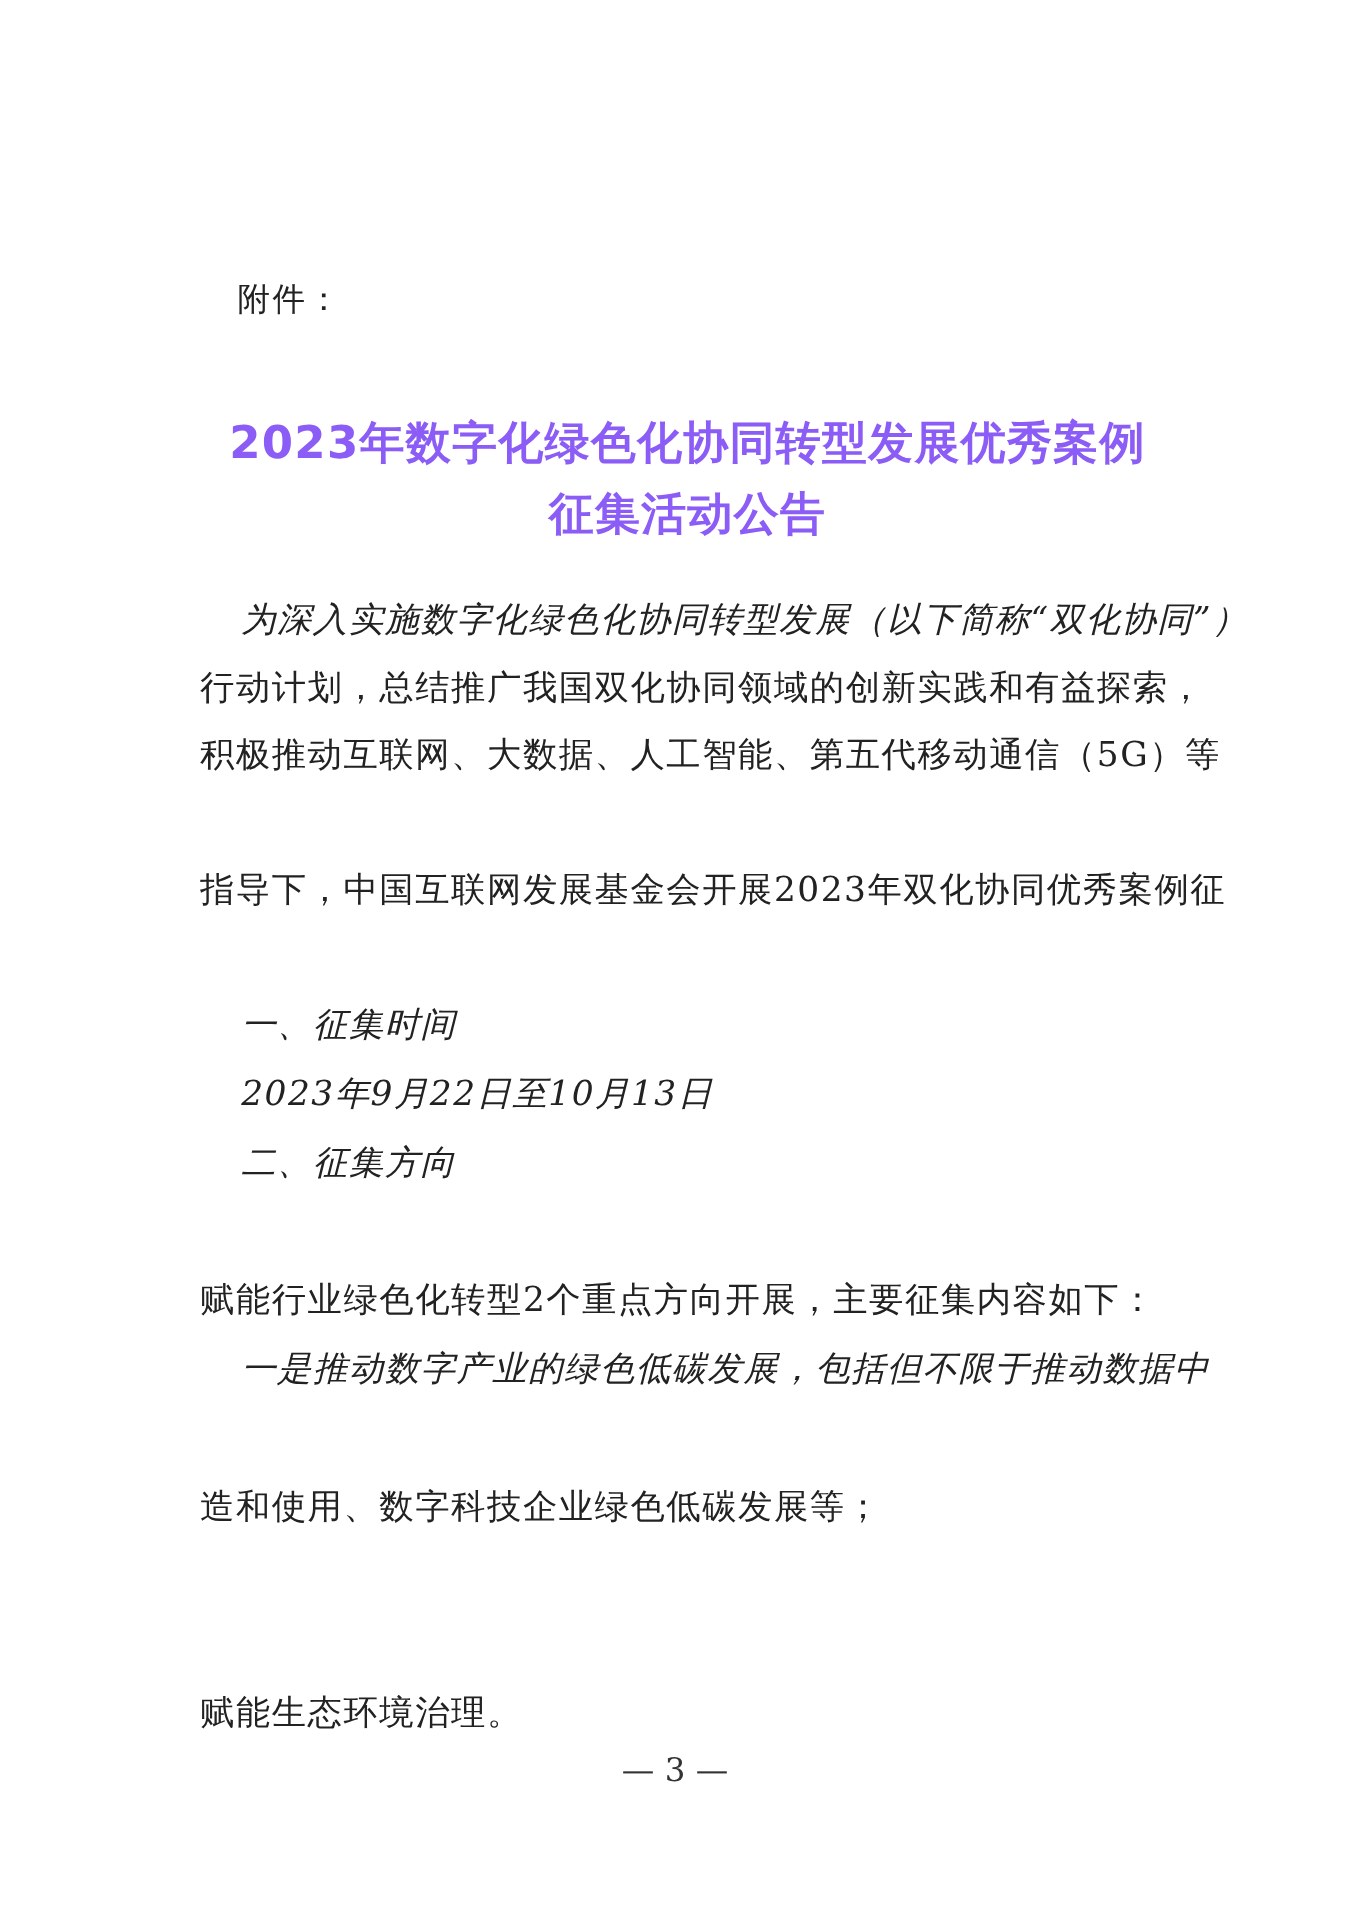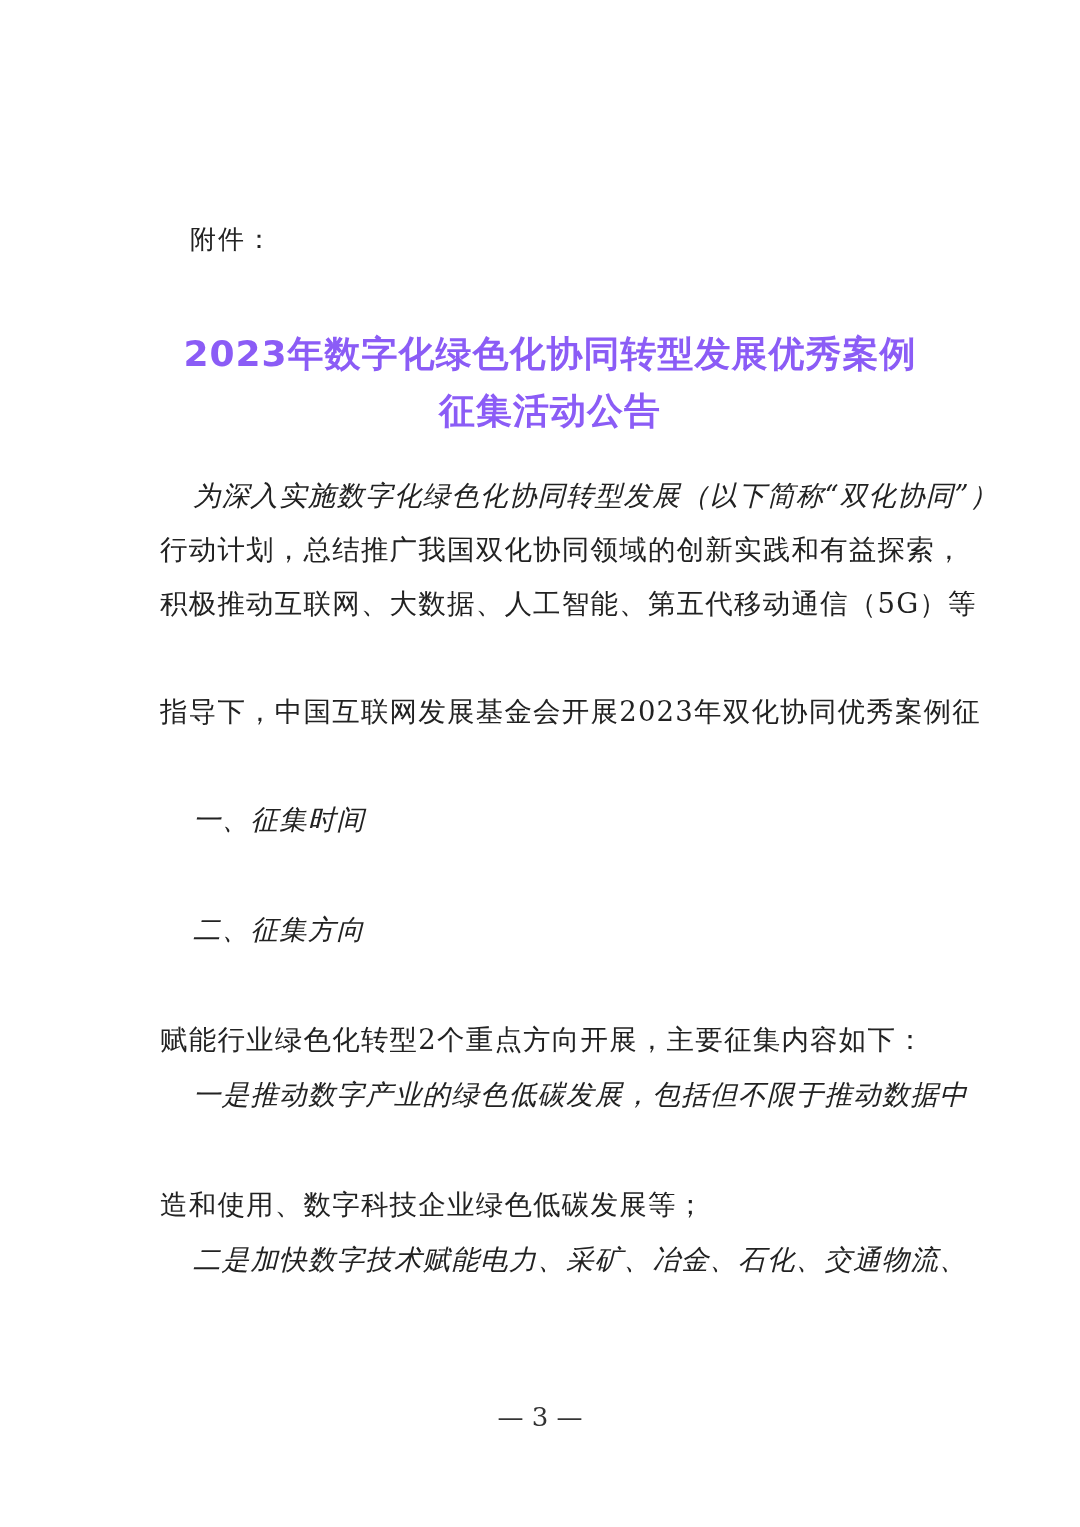"2023年9月22日至10月13日" div.line { html: none -> <div>2023年9月22日至10月13日</div> }
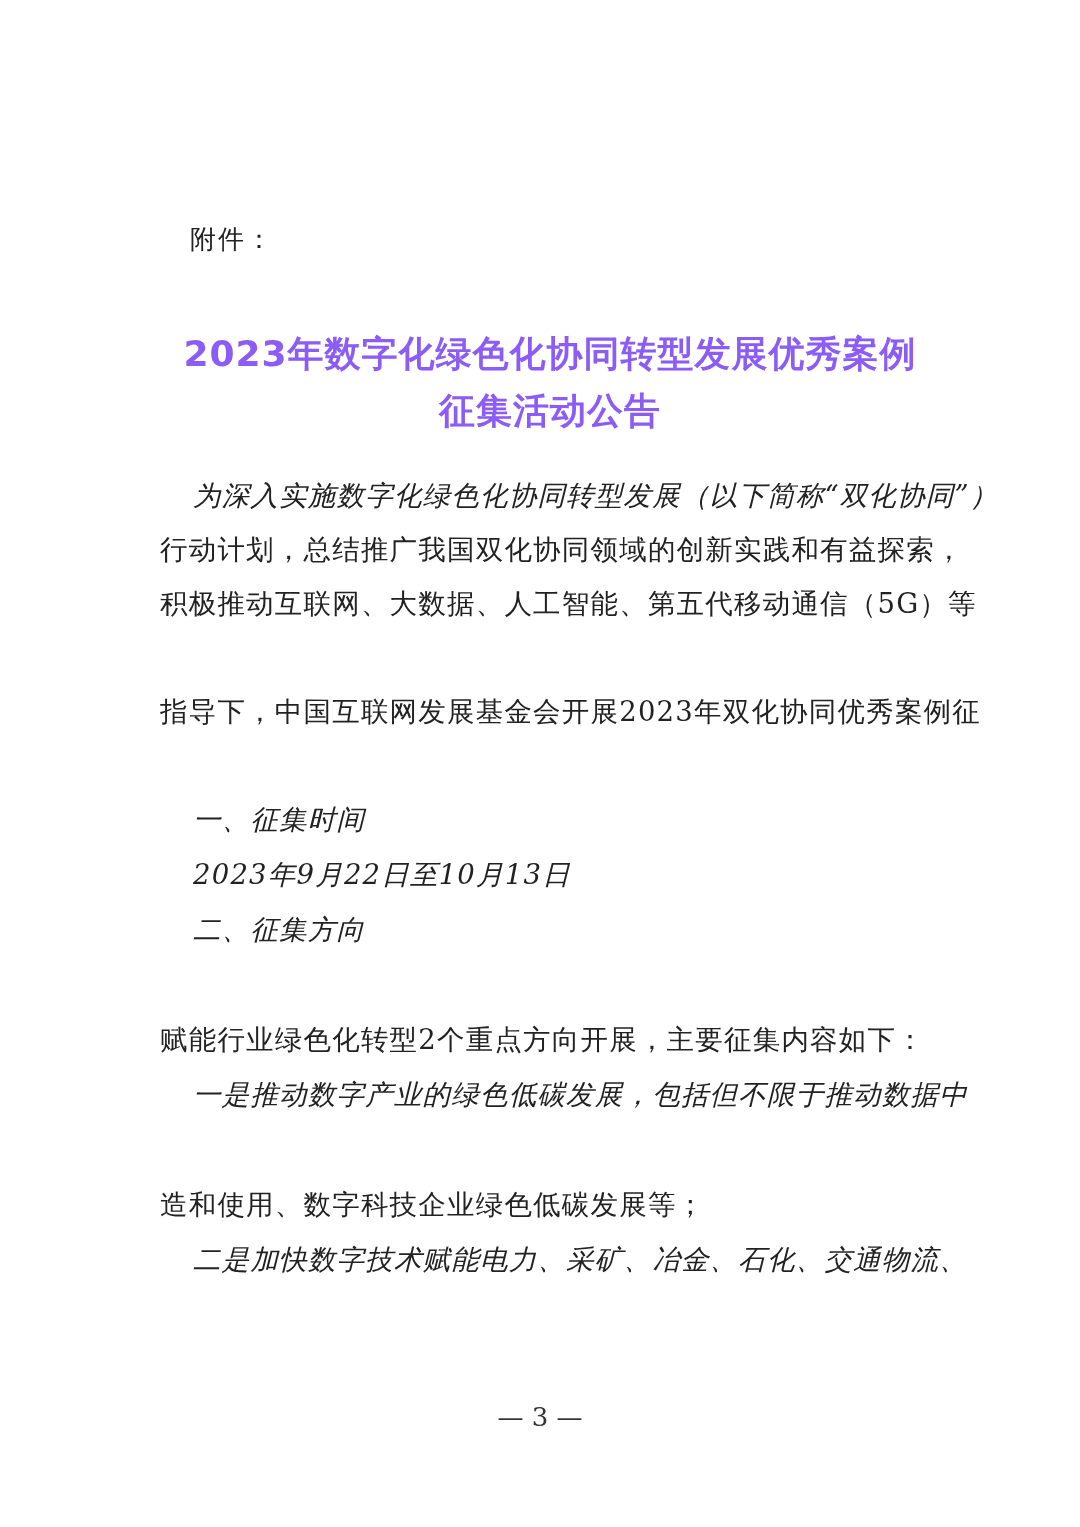"二是加快数字技术赋能电力、采矿、冶金、石化、交通物流、" div.line { html: <div>二是加快数字技术赋能电力、采矿、冶金、石化、交通物流、</div> -> none }
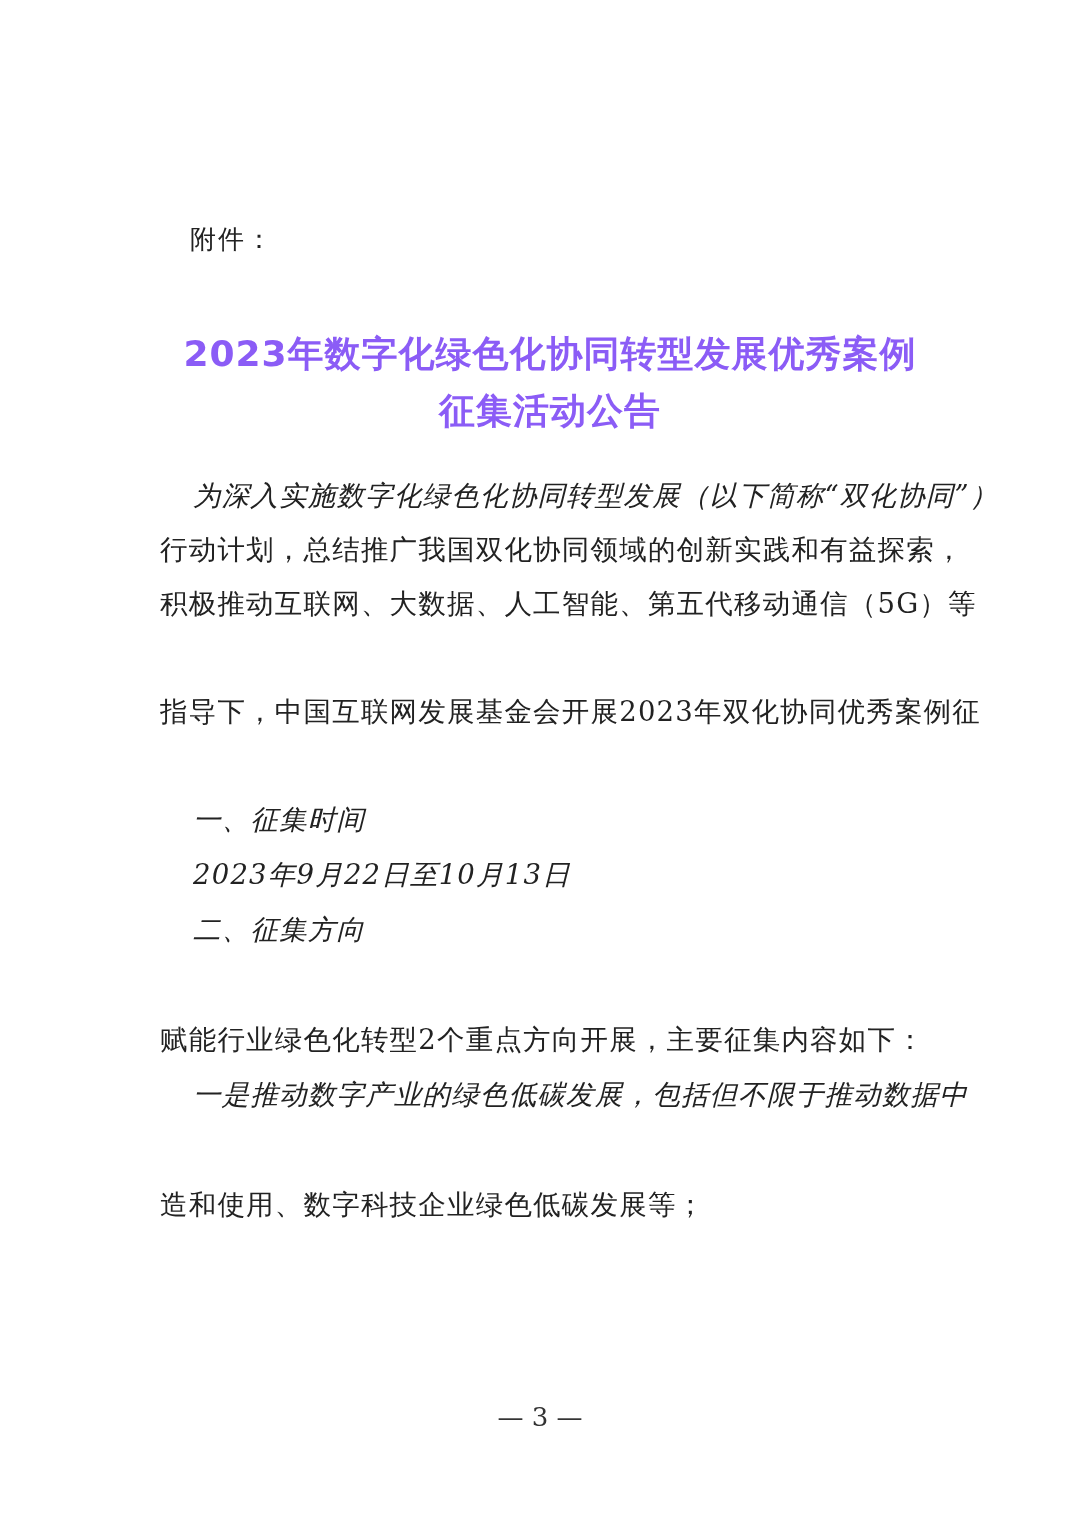"赋能生态环境治理。" div.line { html: none -> <div>赋能生态环境治理。</div> }
